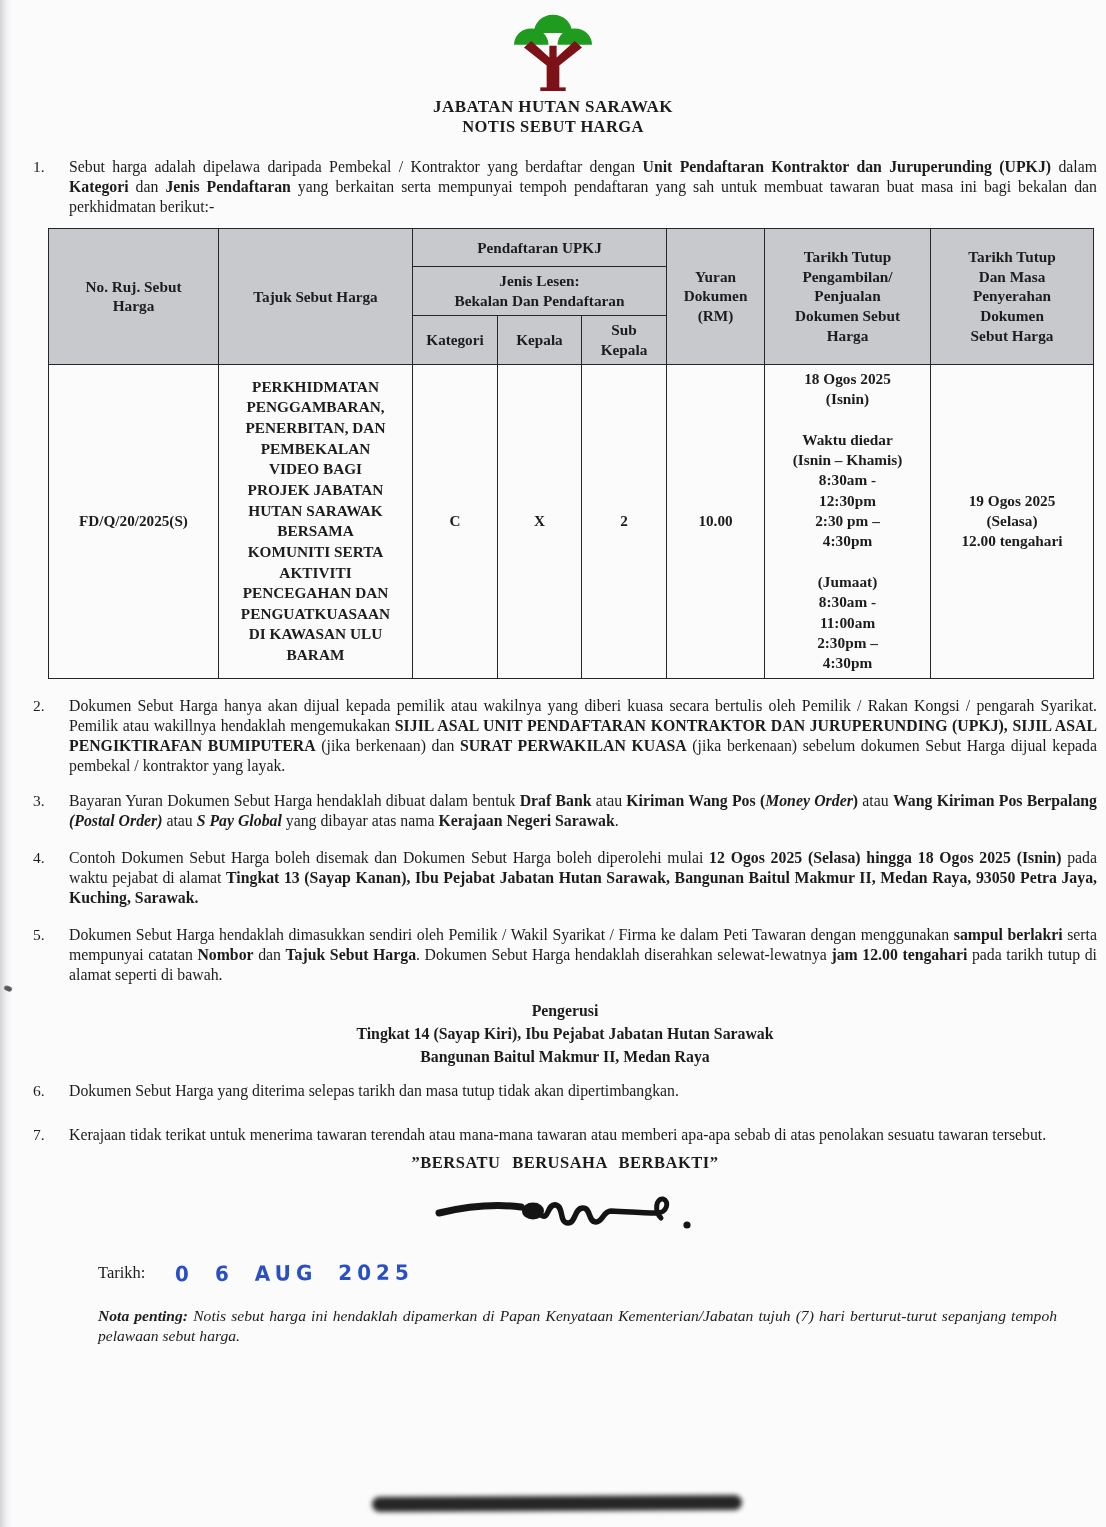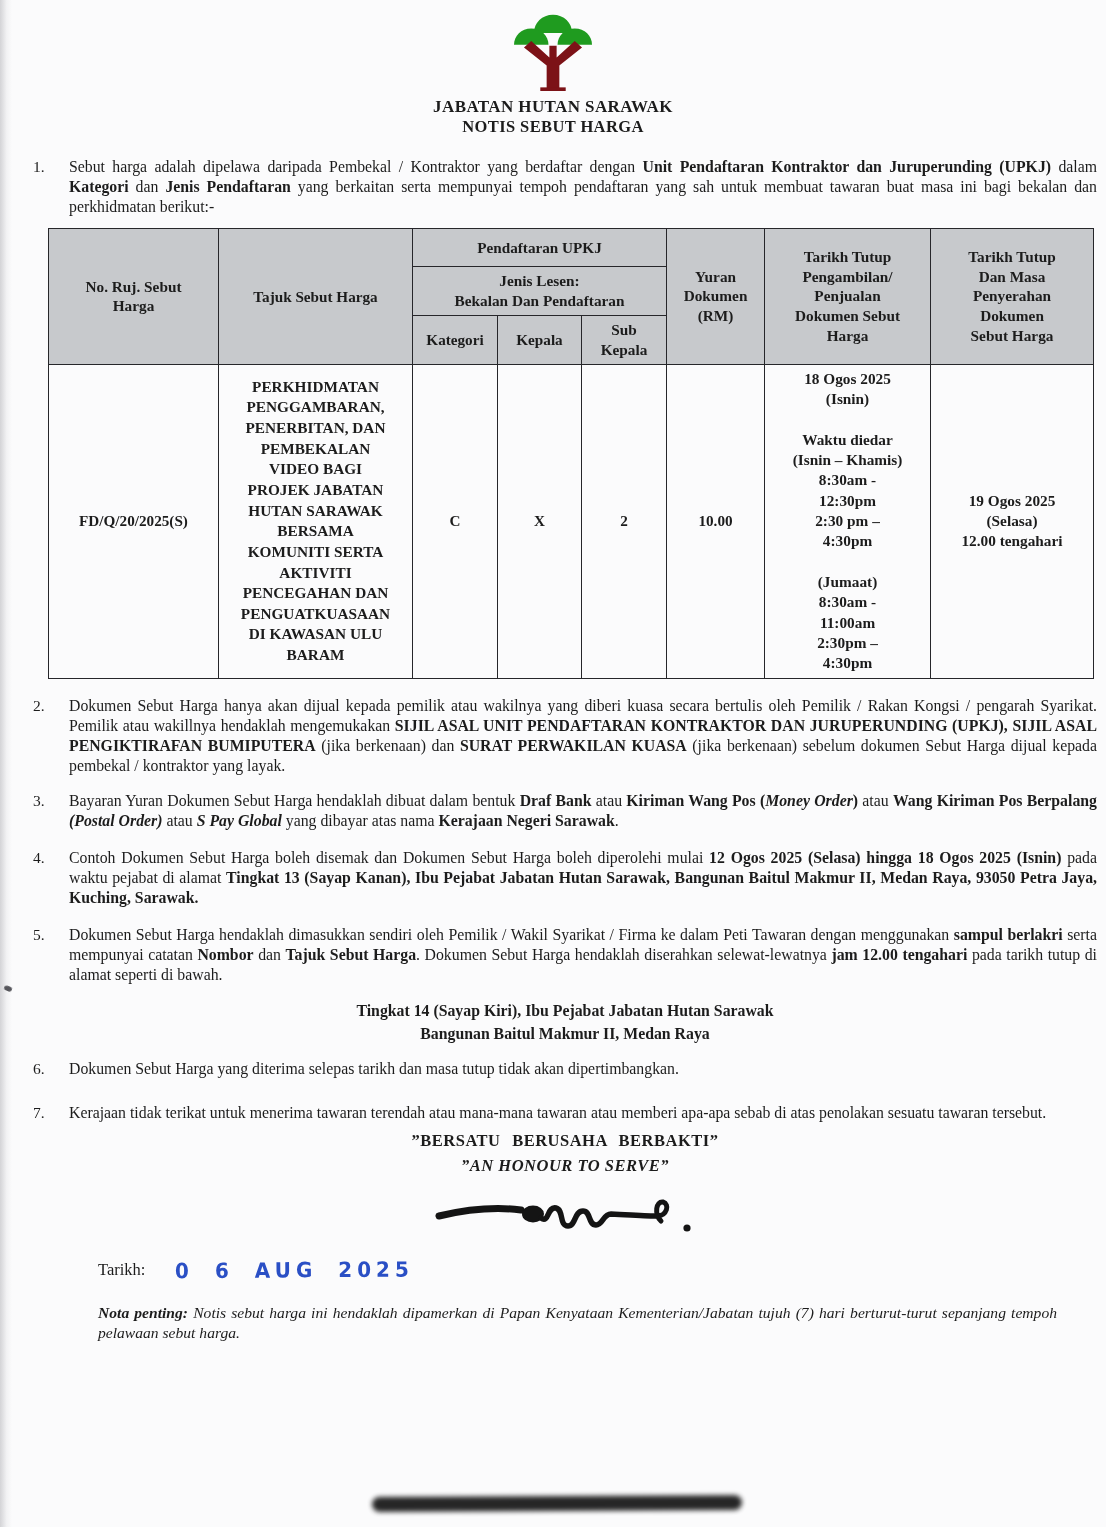"Pengerusi" div { html: none -> <div>Pengerusi</div> }
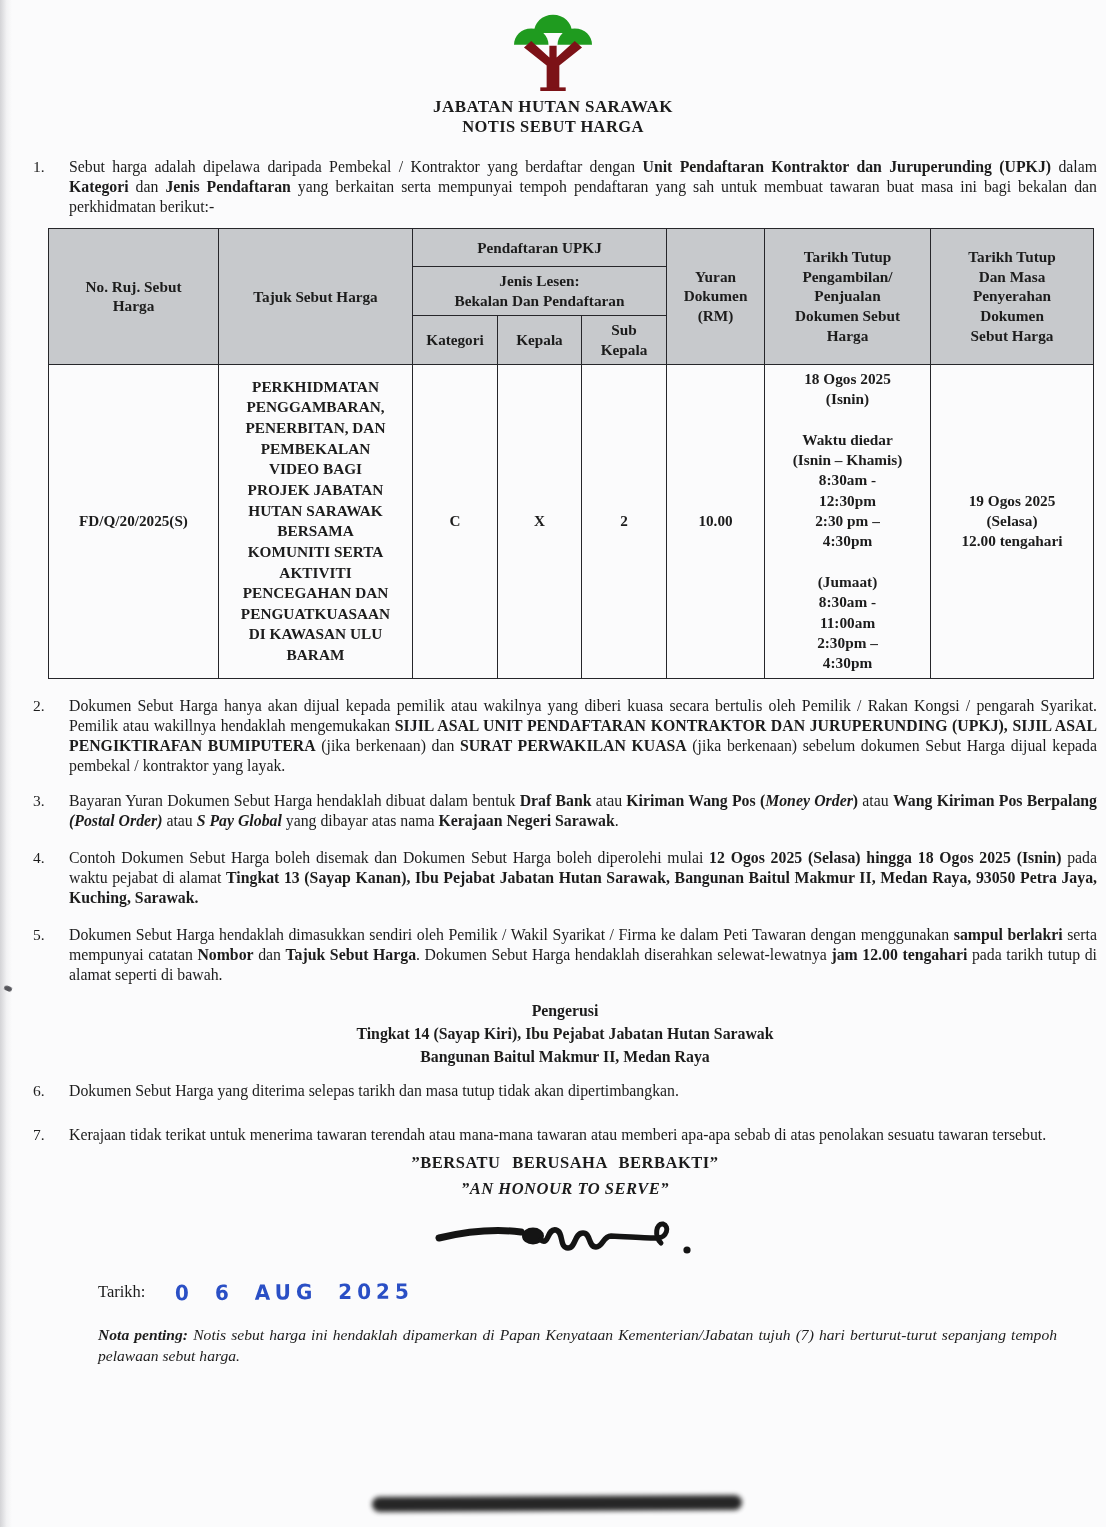"”AN HONOUR TO SERVE”" div.line2 { html: <div>”AN HONOUR TO SERVE”</div> -> none }
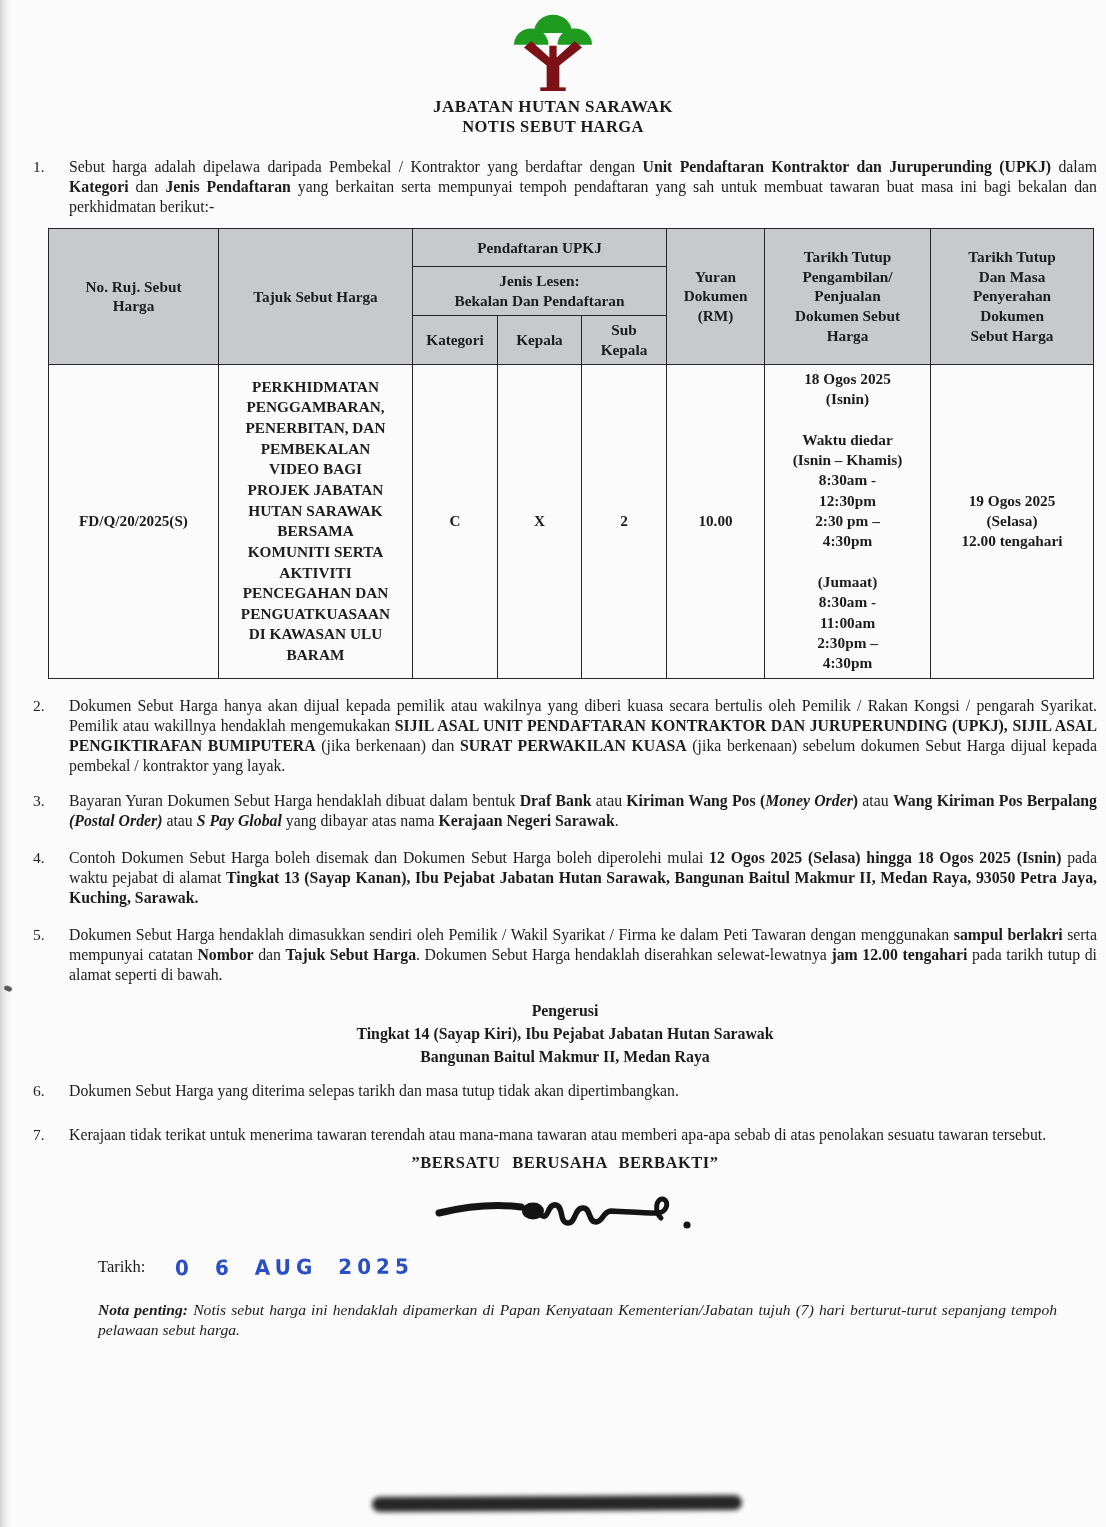"Tarikh:" .date-row { margin-top: 14px -> 20px }
